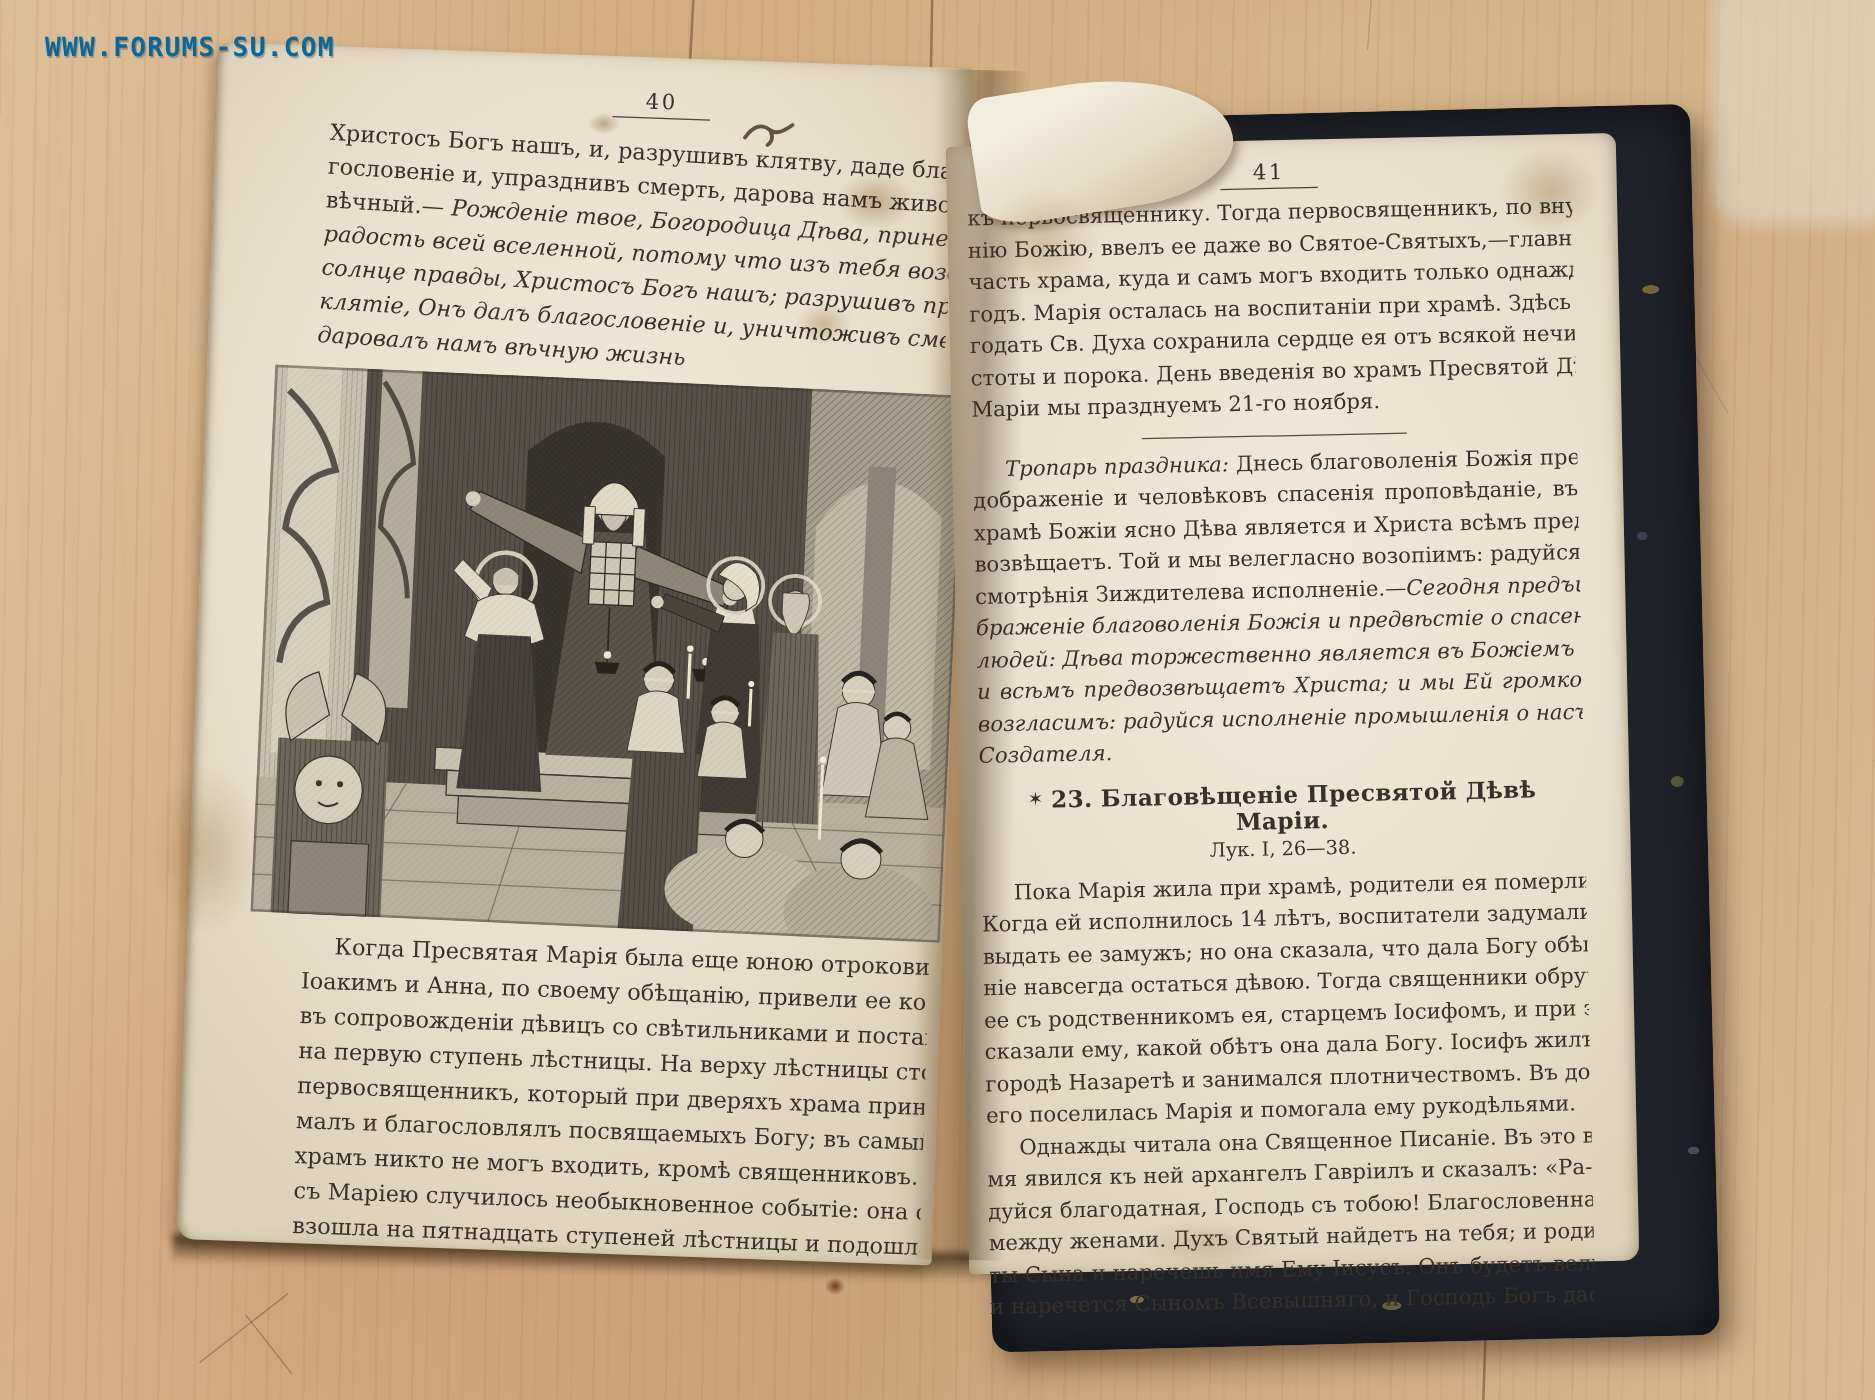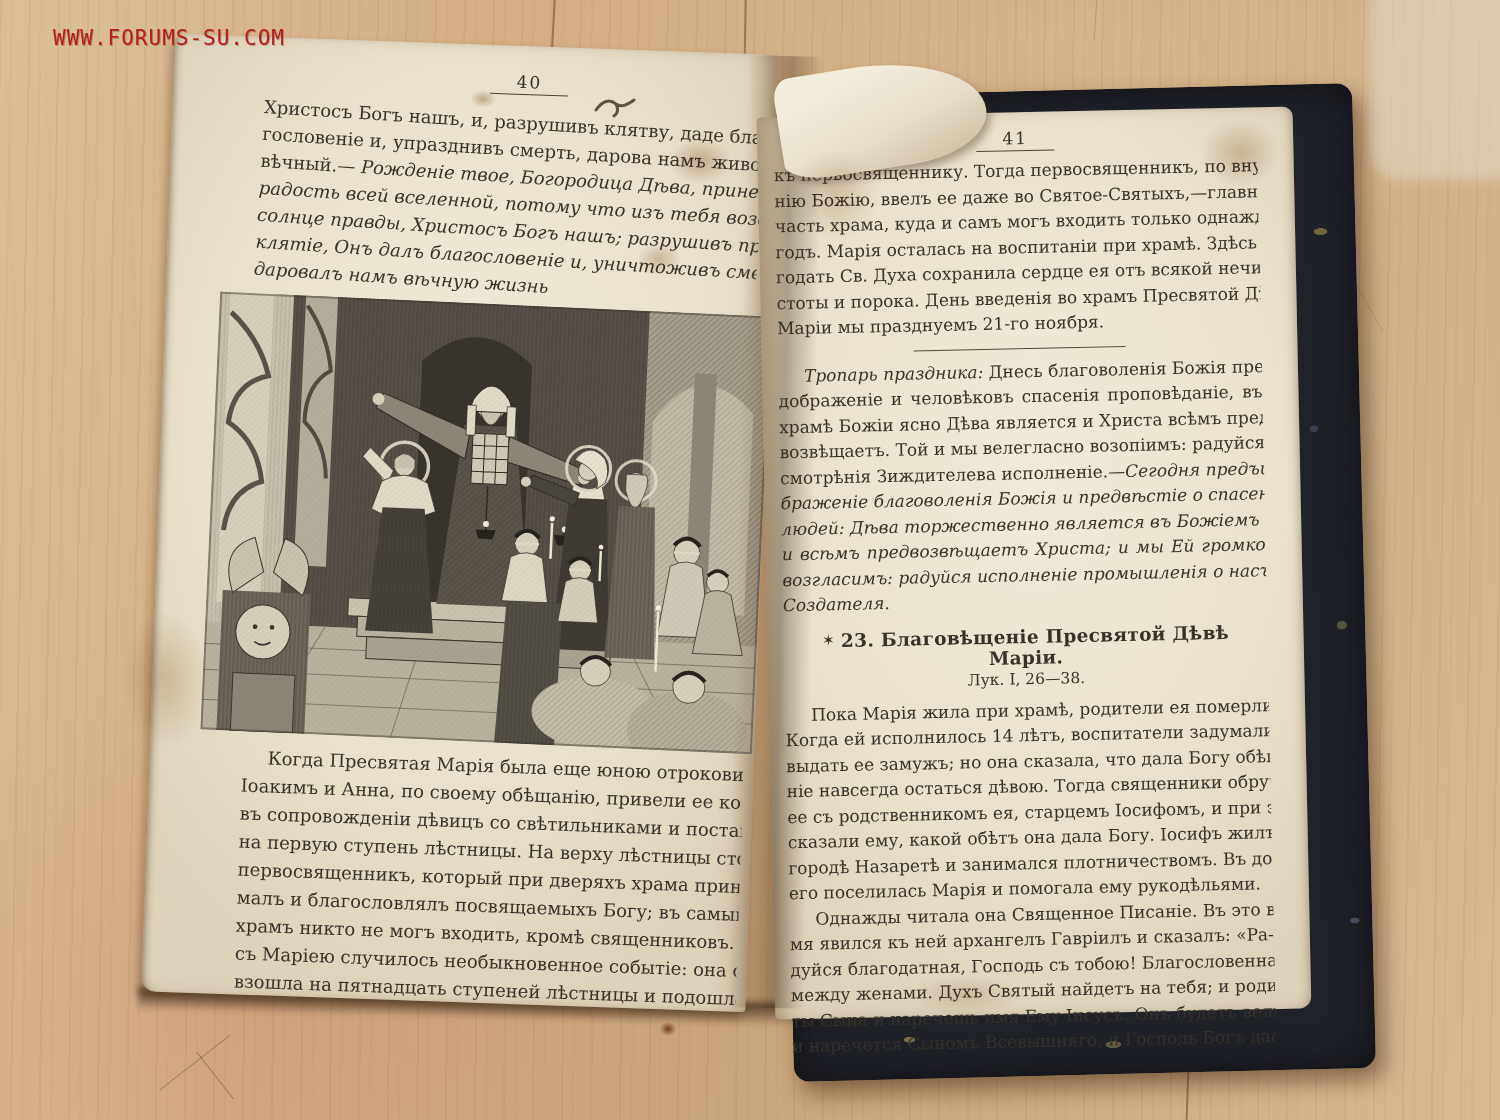"WWW.FORUMS-SU.COM" .watermark { color: #b91c1c -> #0369a1; font-weight: normal -> bold; margin-left: 17px -> none }
